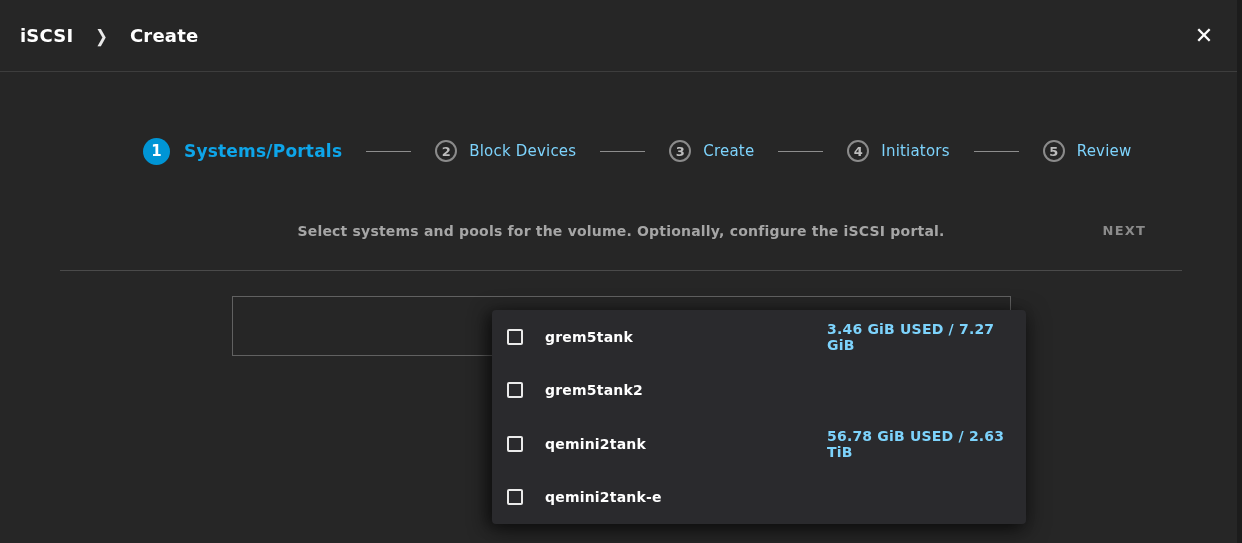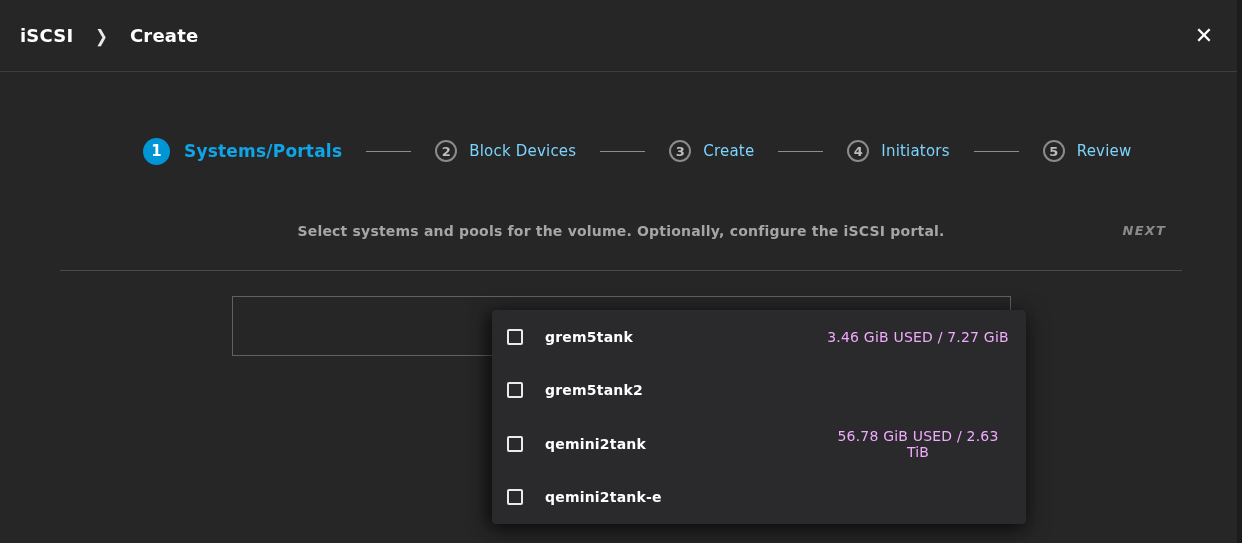"NEXT" .next-btn { font-style: italic -> none; right: 68px -> 88px }
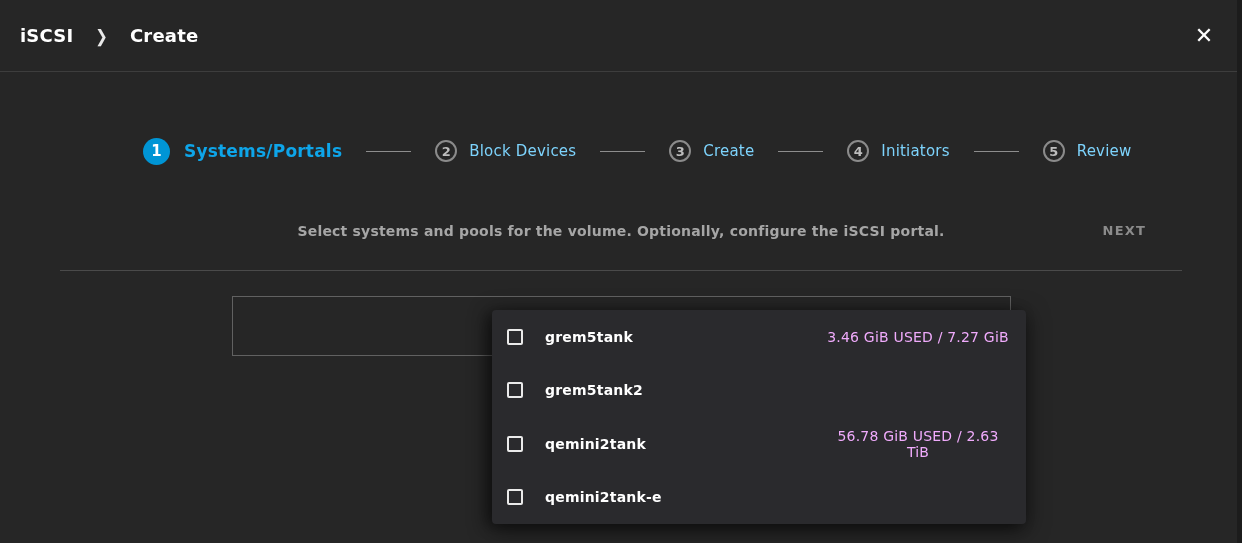"3.46 GiB USED / 7.27" .opt-usage { color: #f0abfc -> #7dd3fc; font-weight: none -> bold; text-align: center -> left }
